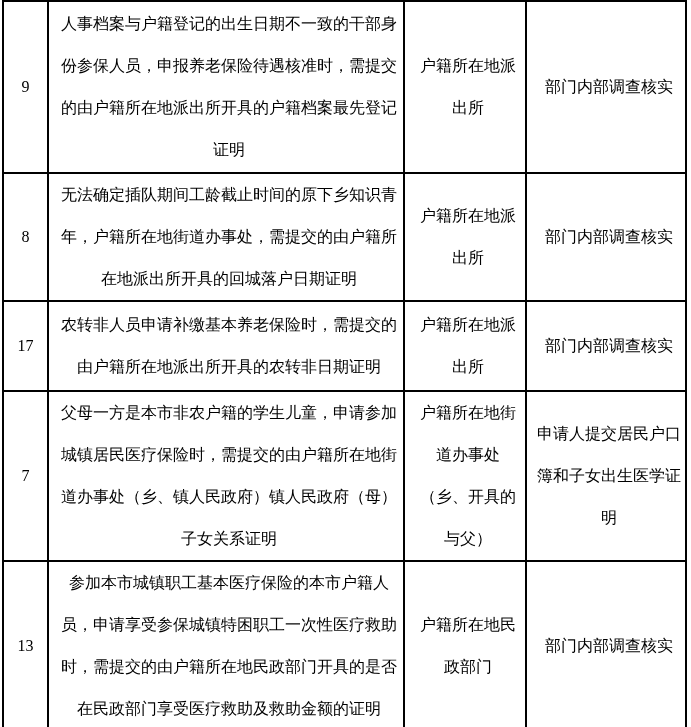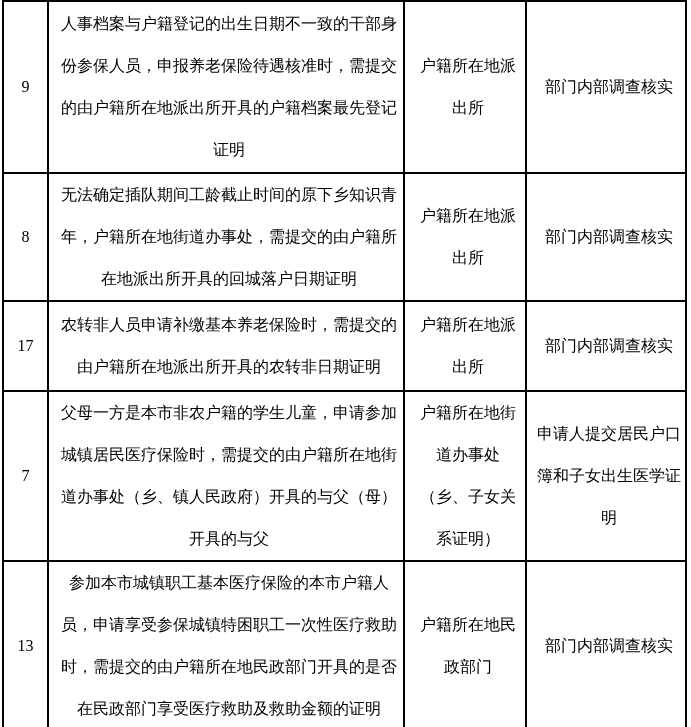"父母一方是本市非农户籍的学生儿童，申请参加城镇居民医疗保险时，需提交的由户籍所在" td { text: 开具的与父（母）开具的与父 -> 镇人民政府（母）子女关系证明 }
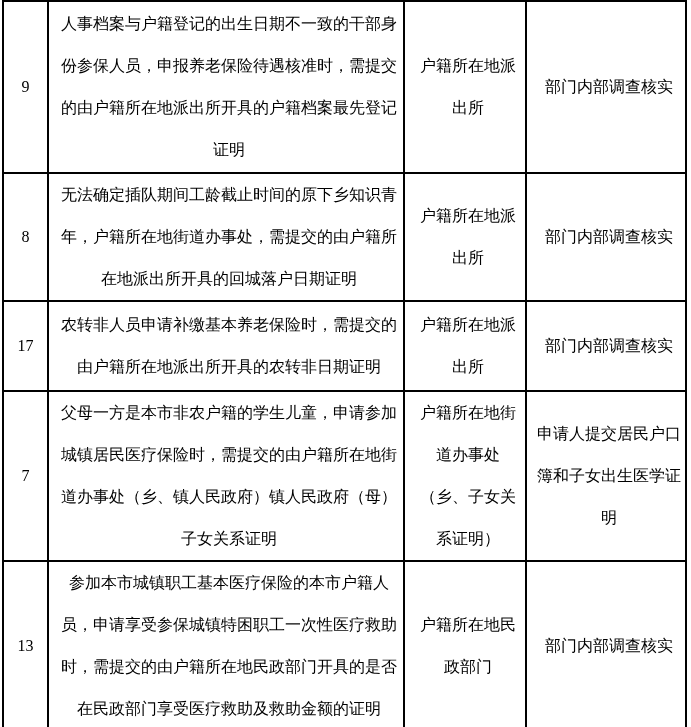"户籍所在地街道办事处（乡、子女关系证明）" td { text: 子女关系证明 -> 开具的与父 }
